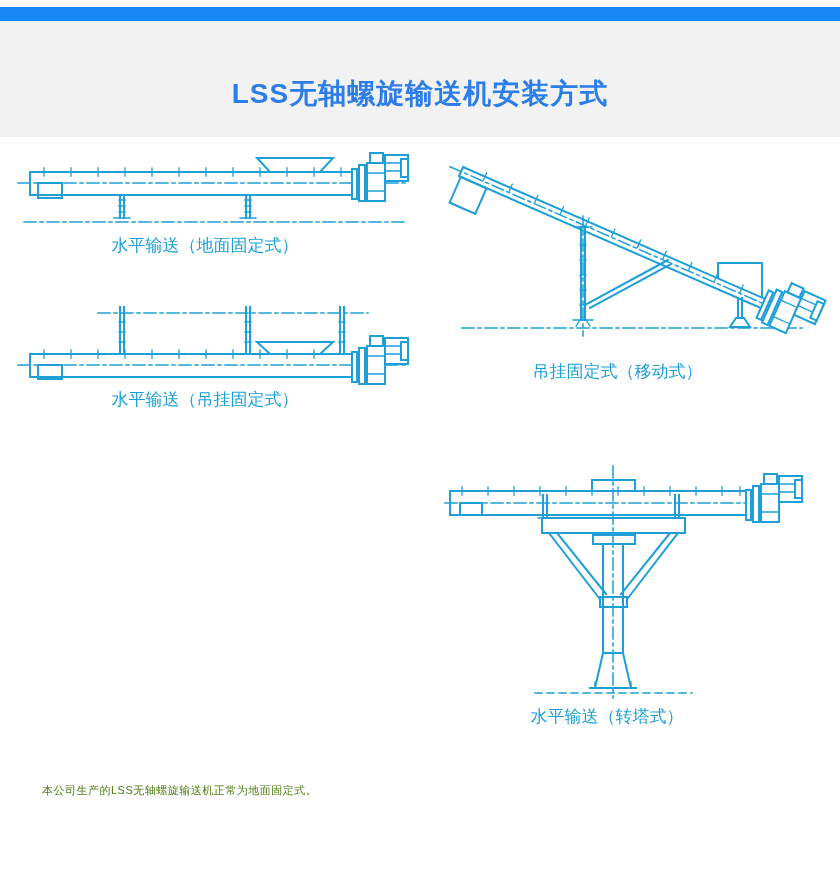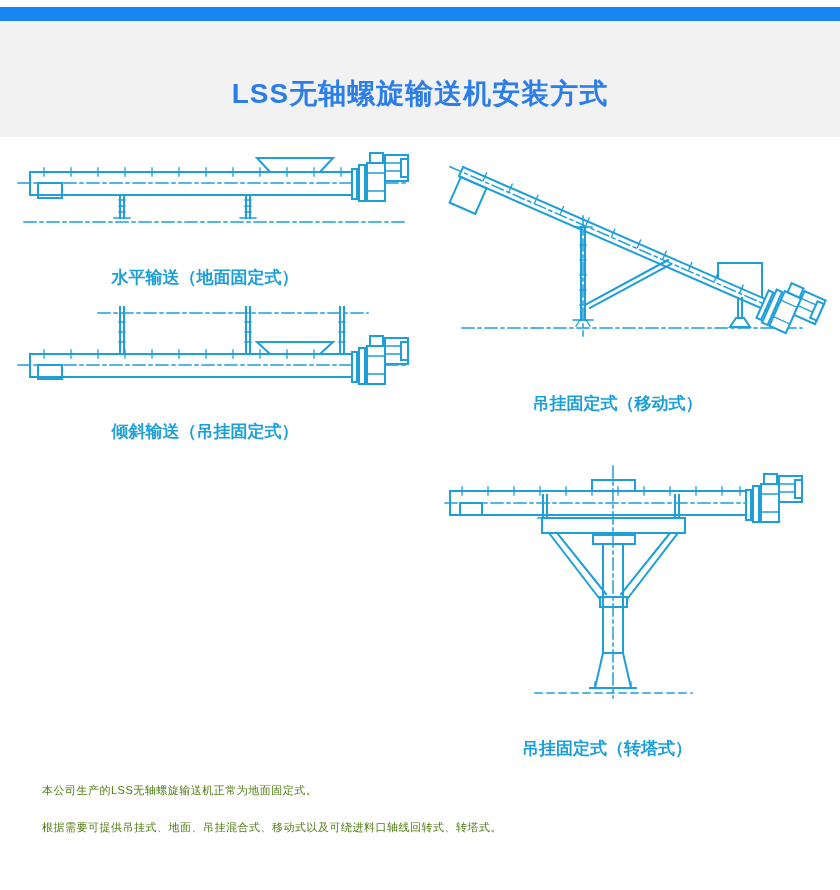"水平输送（地面固定式）" .fig-label { font-weight: bold -> normal; margin-top: 32px -> none }
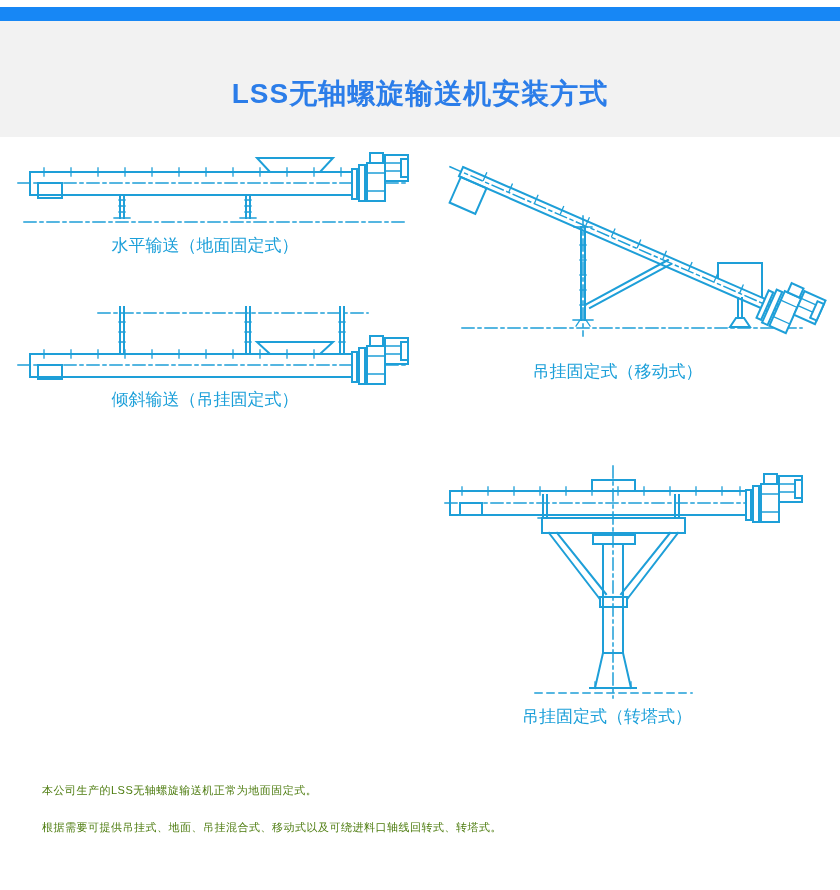"倾斜输送（吊挂固定式）" div.fig-label { text: 倾斜 -> 水平 }
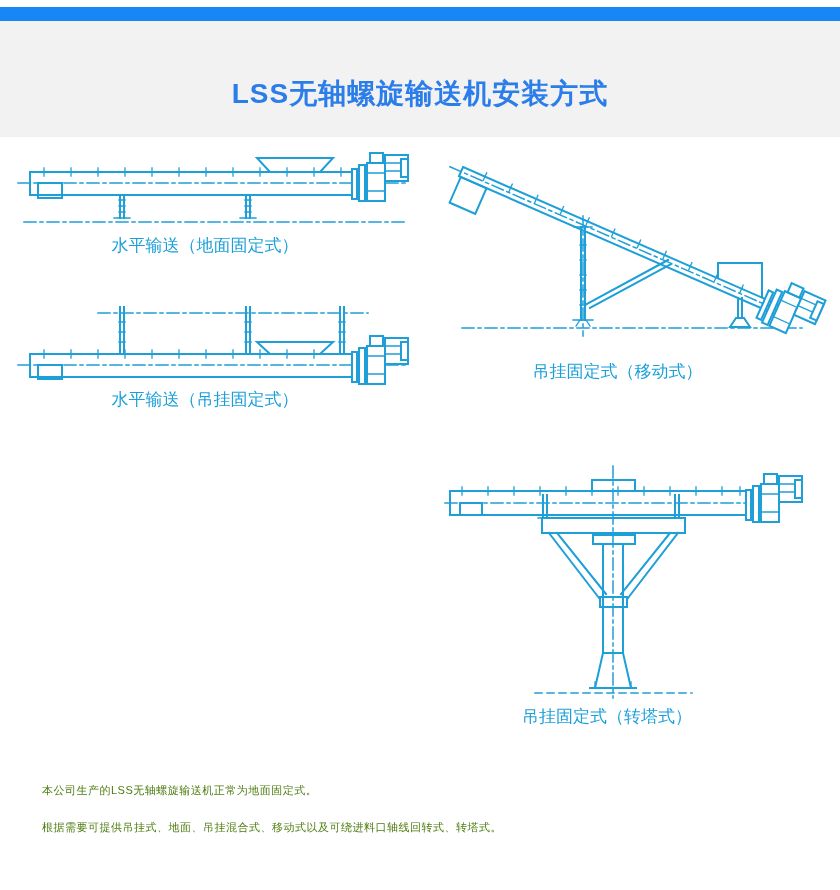"吊挂固定式（转塔式）" div.fig-label { text: 吊挂固定式 -> 水平输送 }
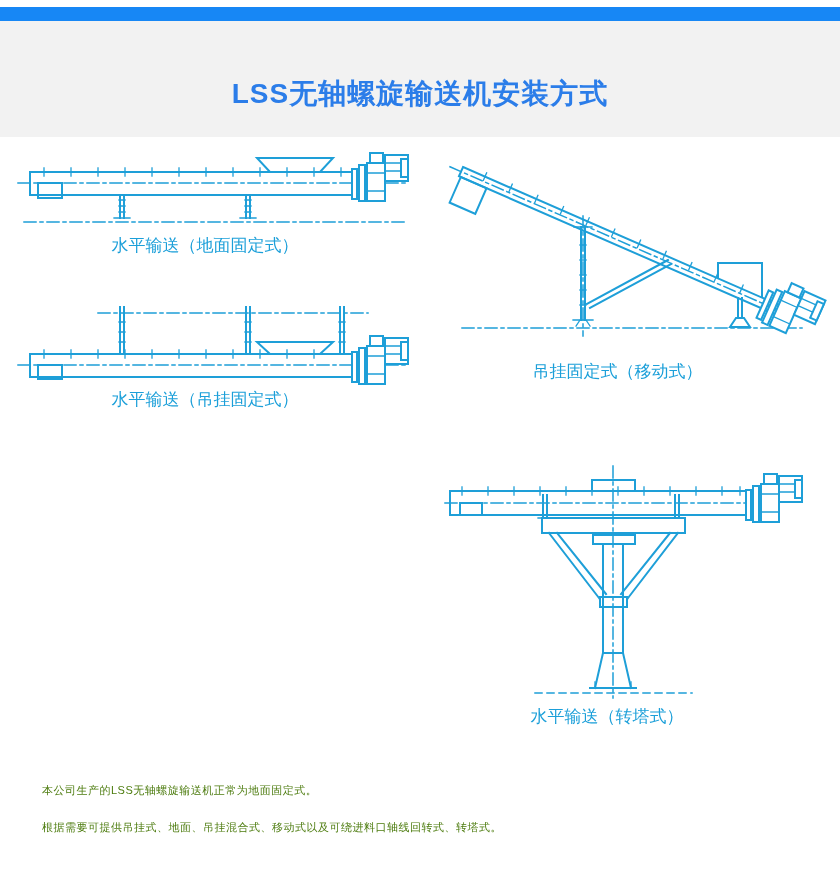"根据需要可提供吊挂式、地面、吊挂混合式、移动式以及可绕进料口轴线回转式、转塔式。" div.note { html: <div>根据需要可提供吊挂式、地面、吊挂混合式、移动式以及可绕进料口轴线回转式、转塔式。</div> -> none }
